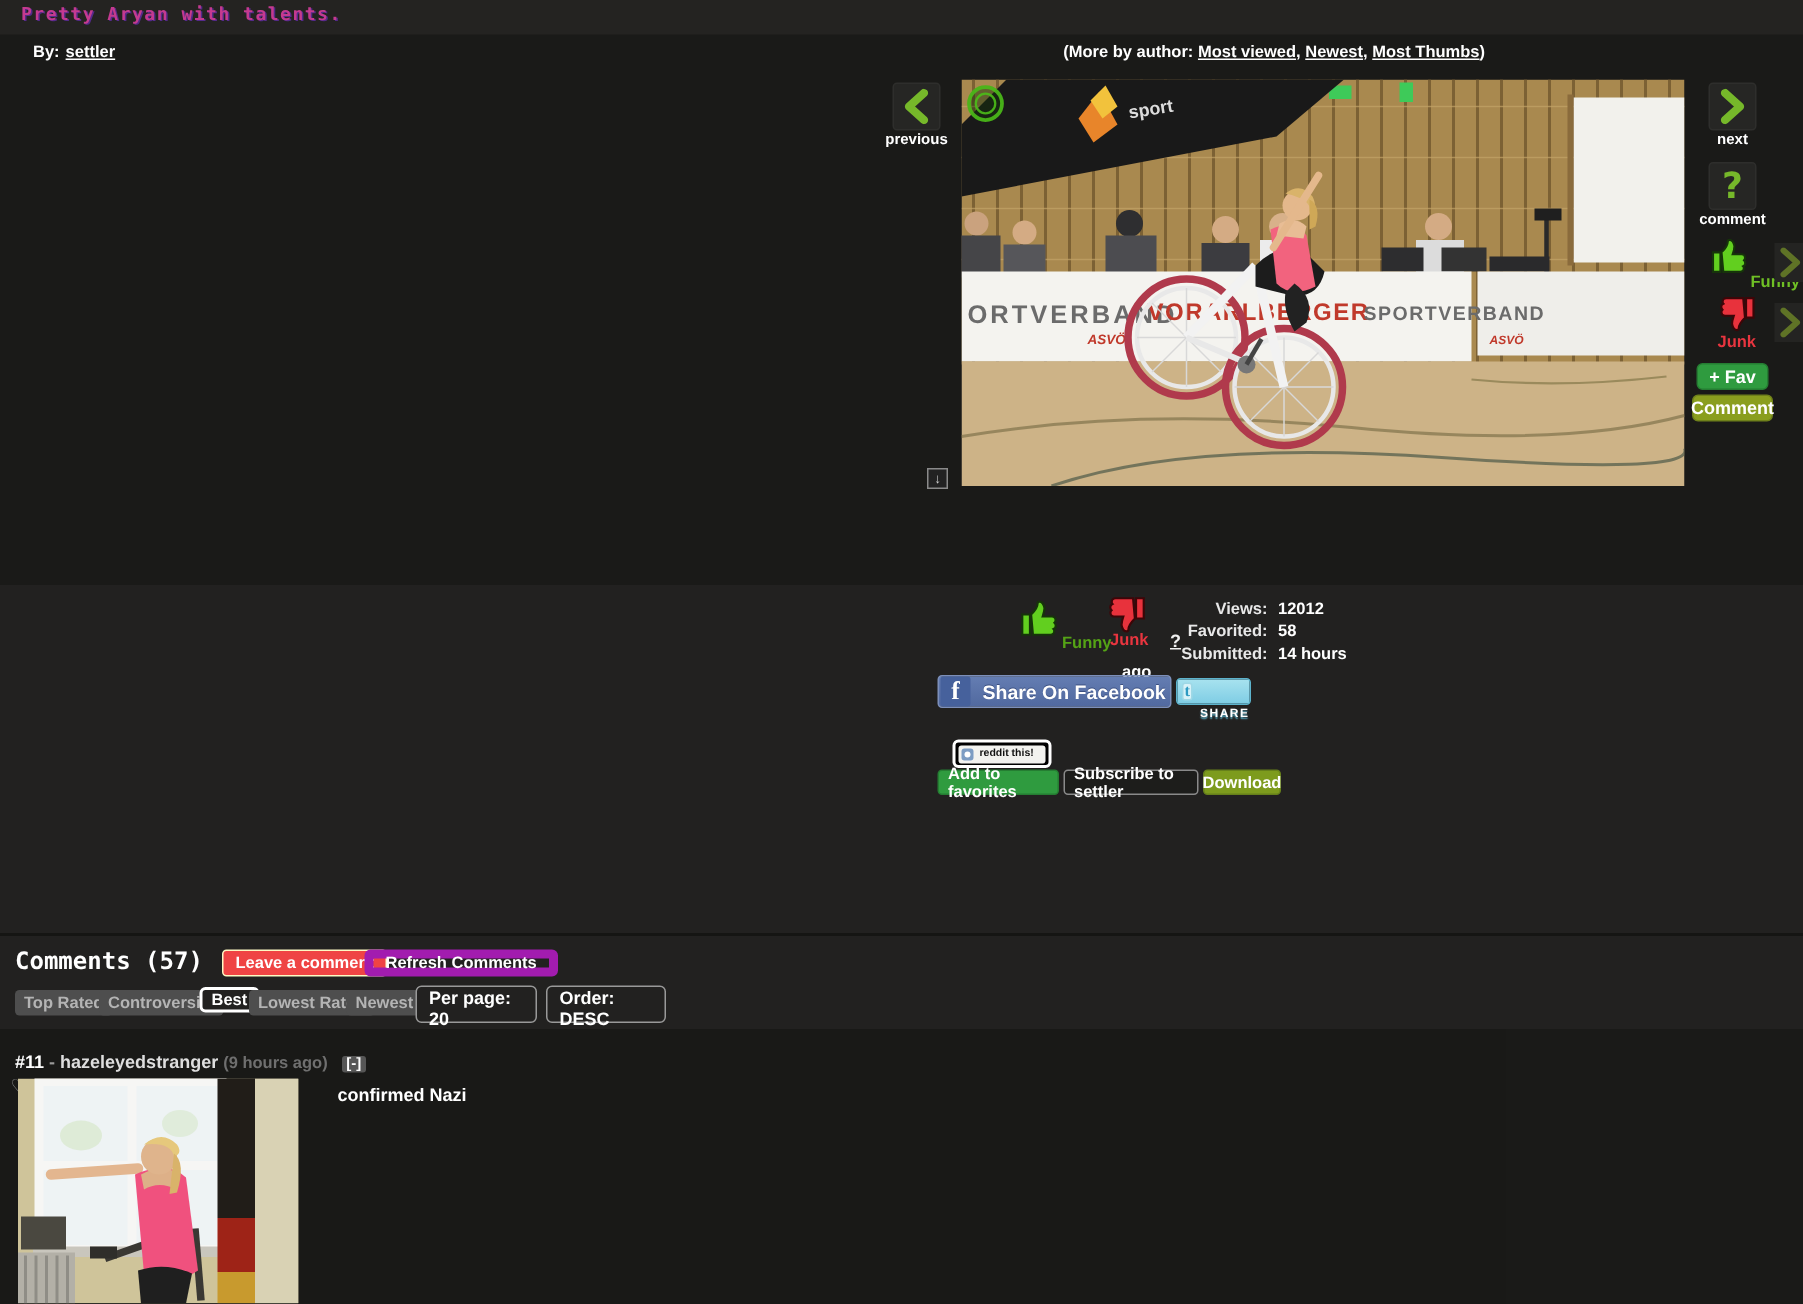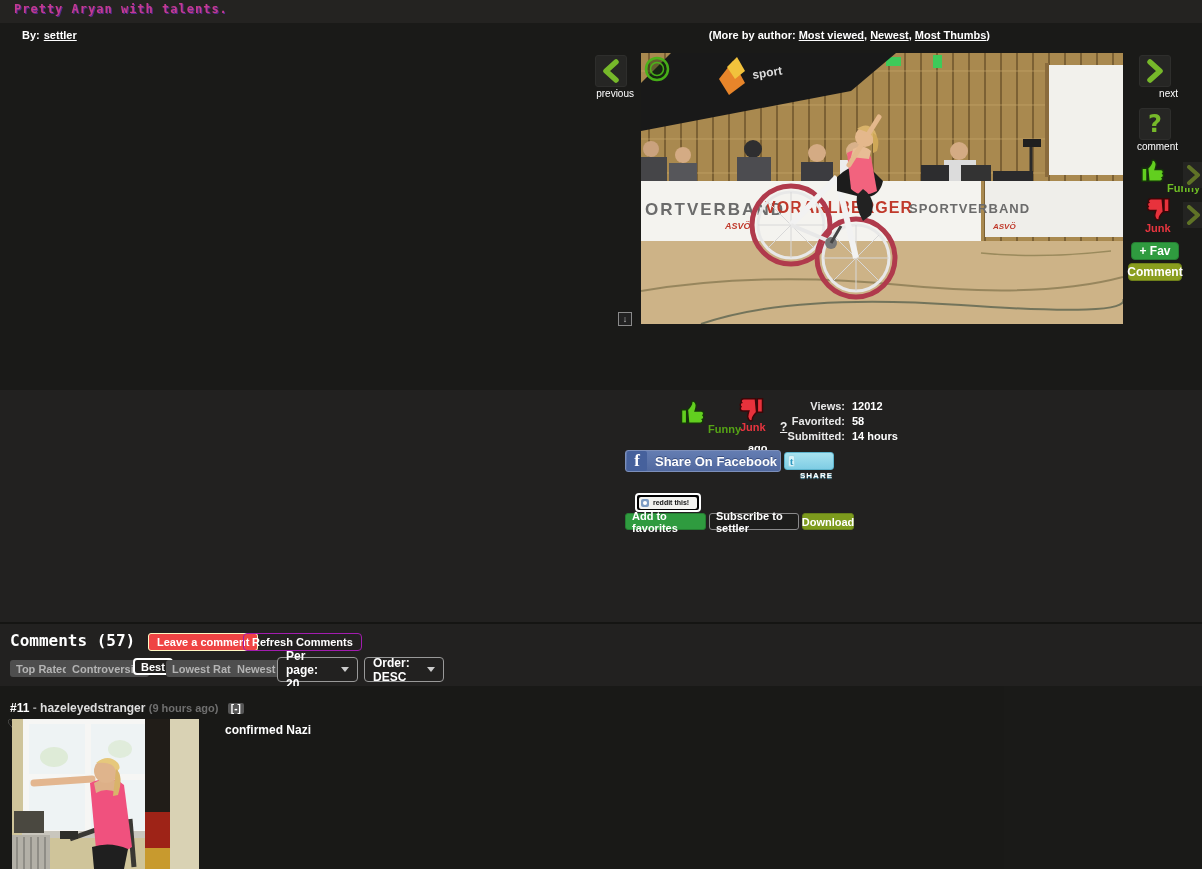"previous" .nav-label { font-weight: normal -> bold; text-align: right -> center }
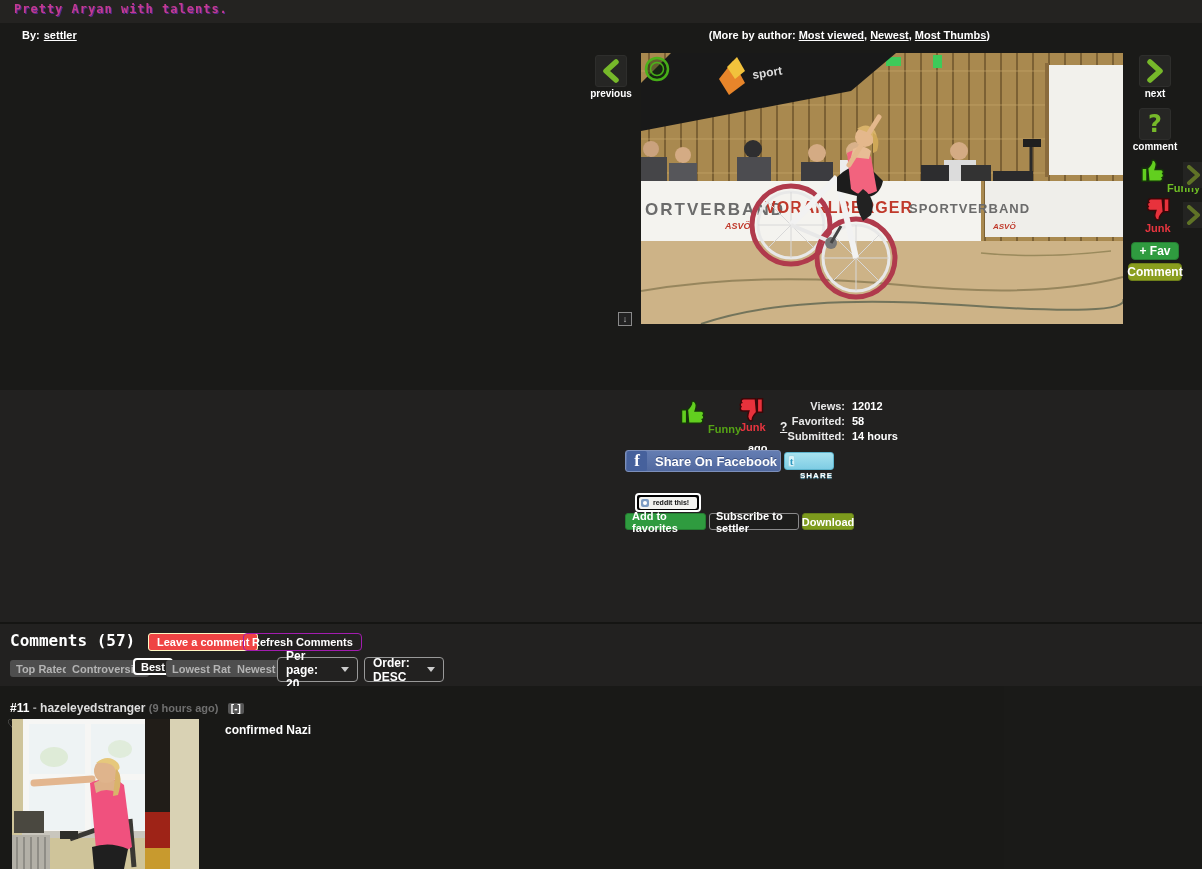"Refresh Comments" #btn-refresh { border: 1px solid #a21caf -> 6px solid #a21caf }
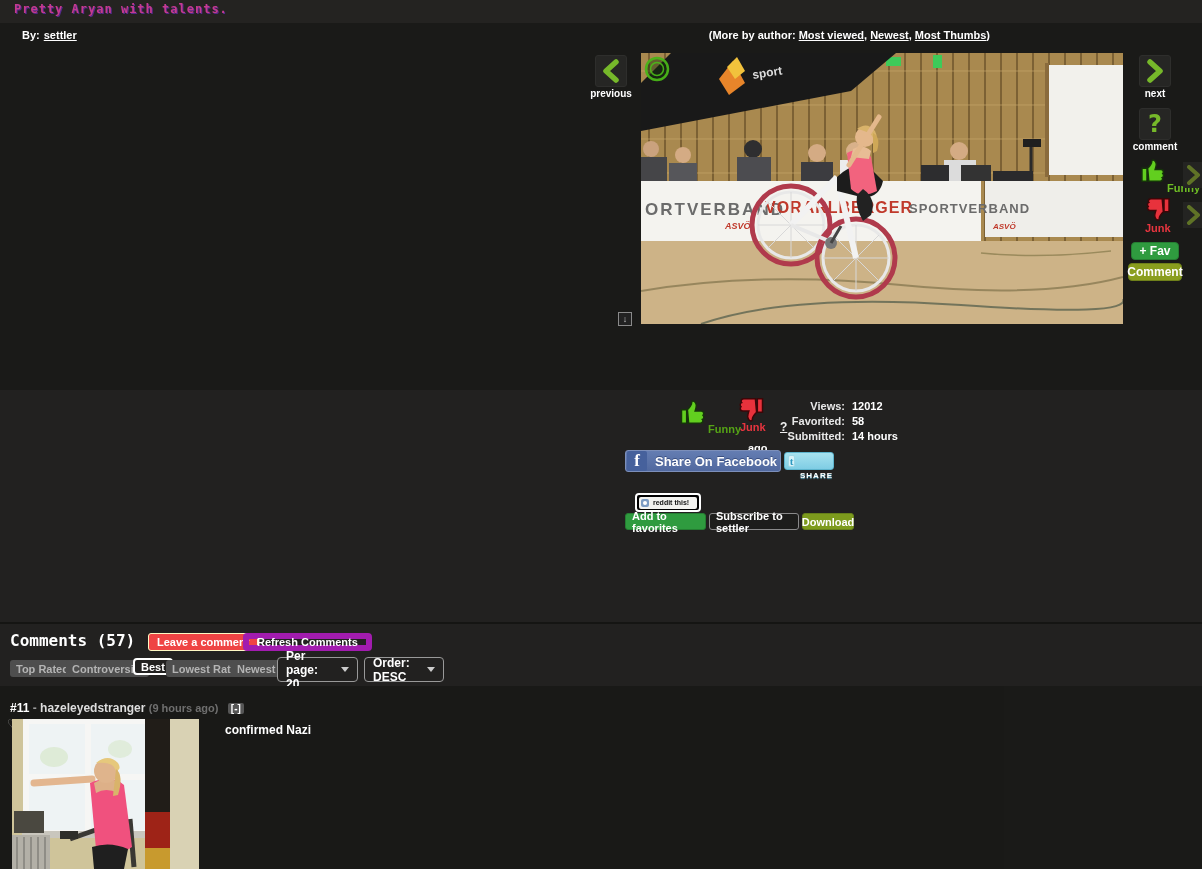"Per page: 20" .dropdown { flex-direction: none -> column }
